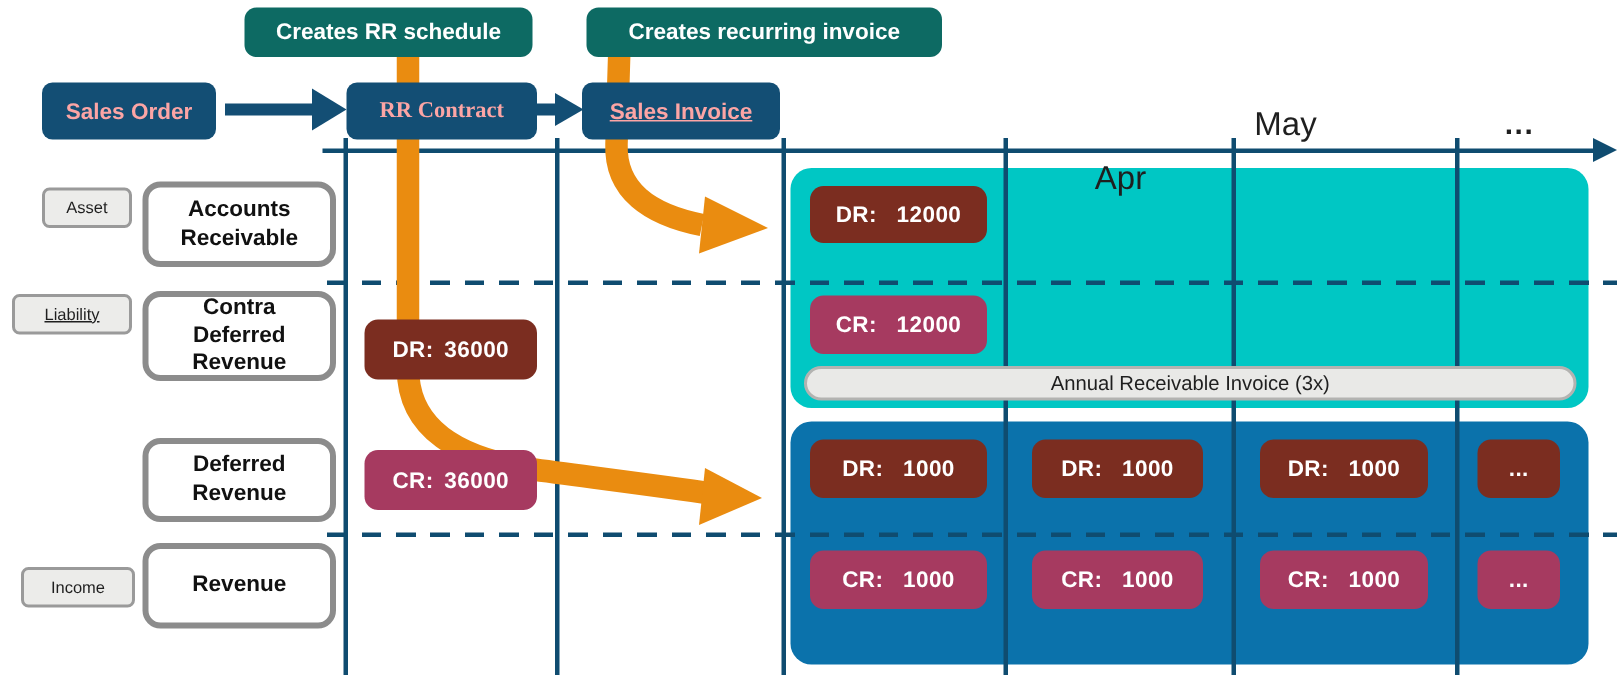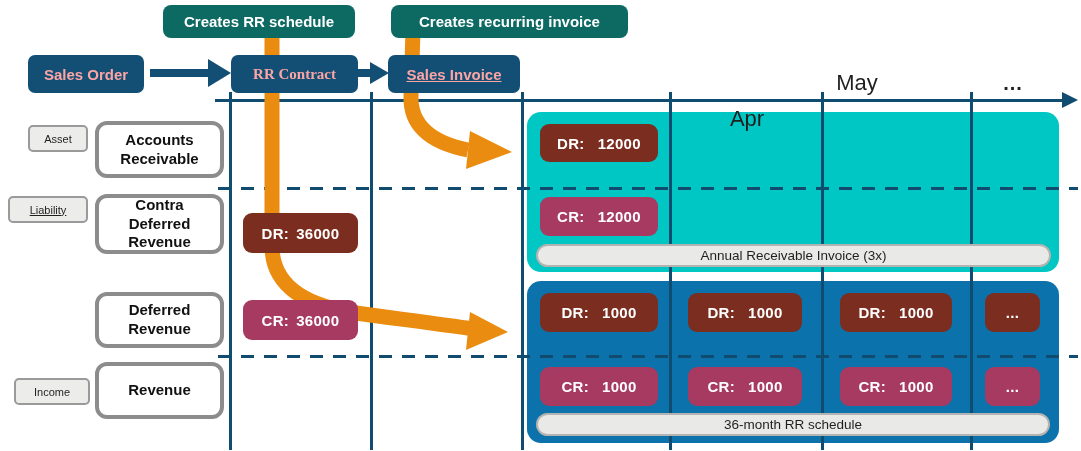"36-month RR schedule" div.pill { html: <div> <span>36-month RR schedule</span> </div> -> none }
